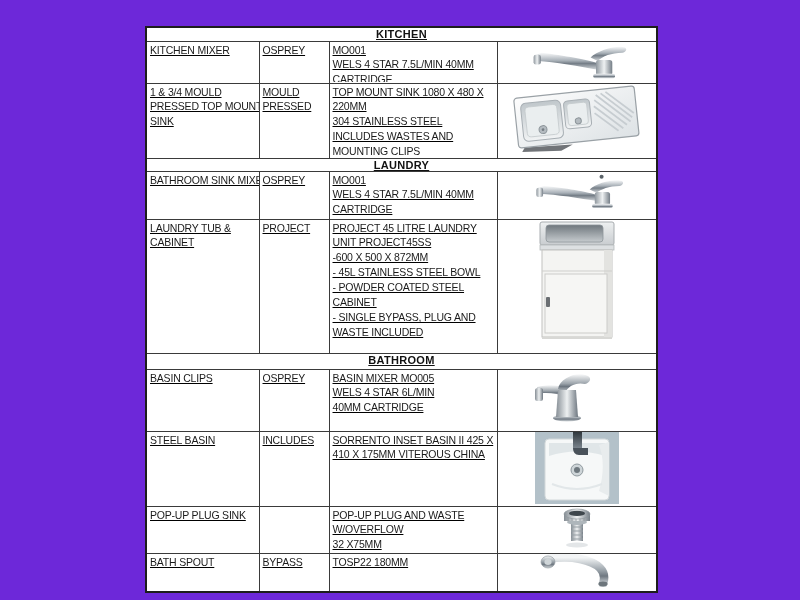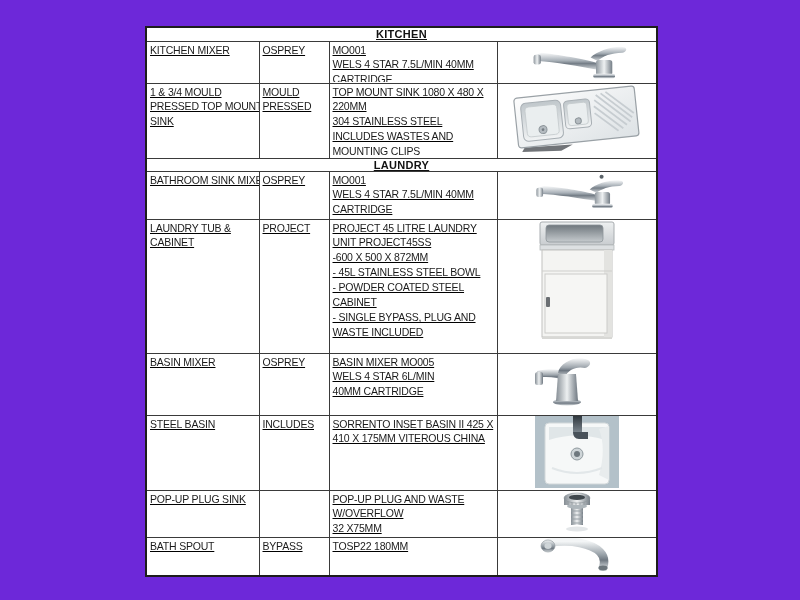"BATHROOM" tr { html: none -> <tr> <td>BATHROOM</td> </tr> }
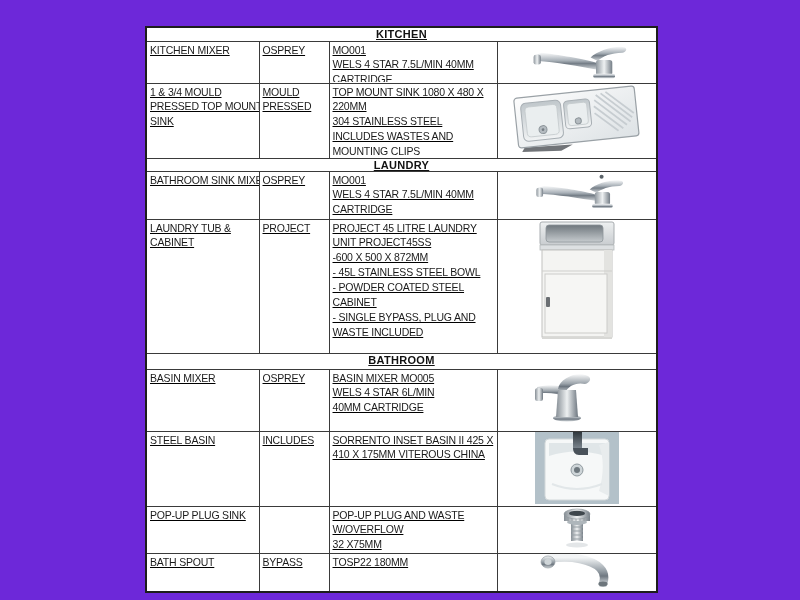"BASIN MIXER" div.ct { text: MIXER -> CLIPS }
